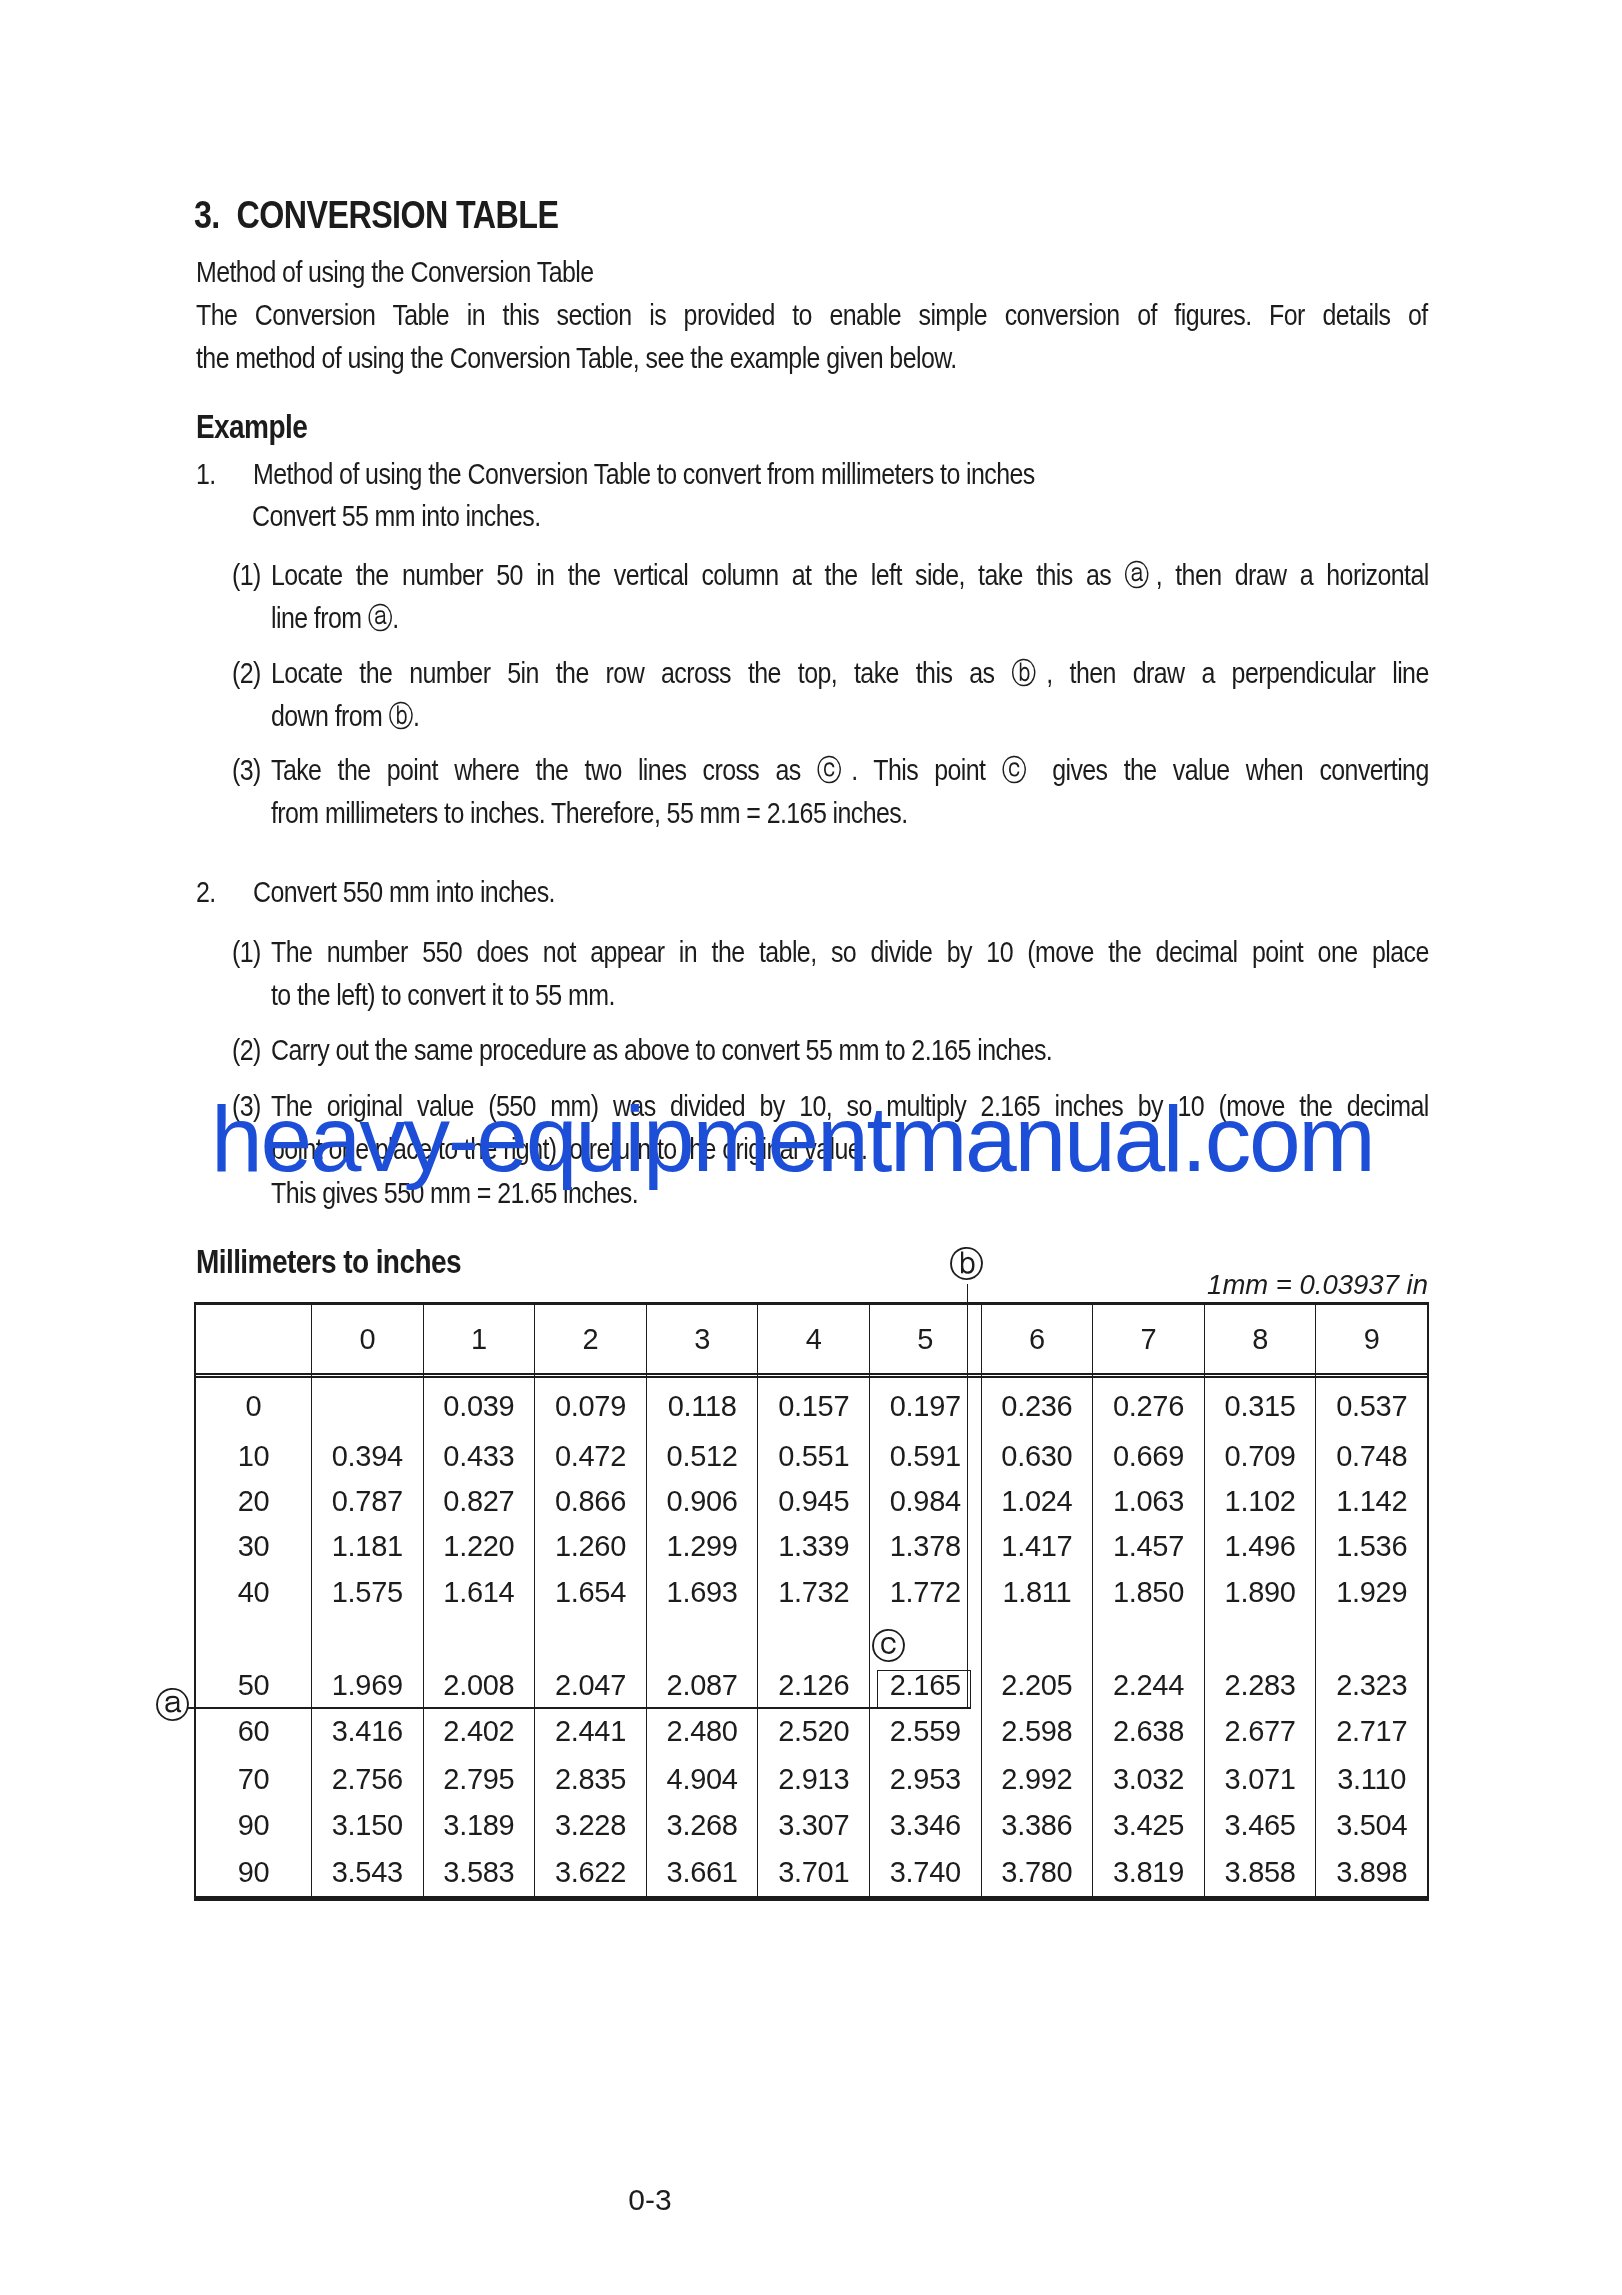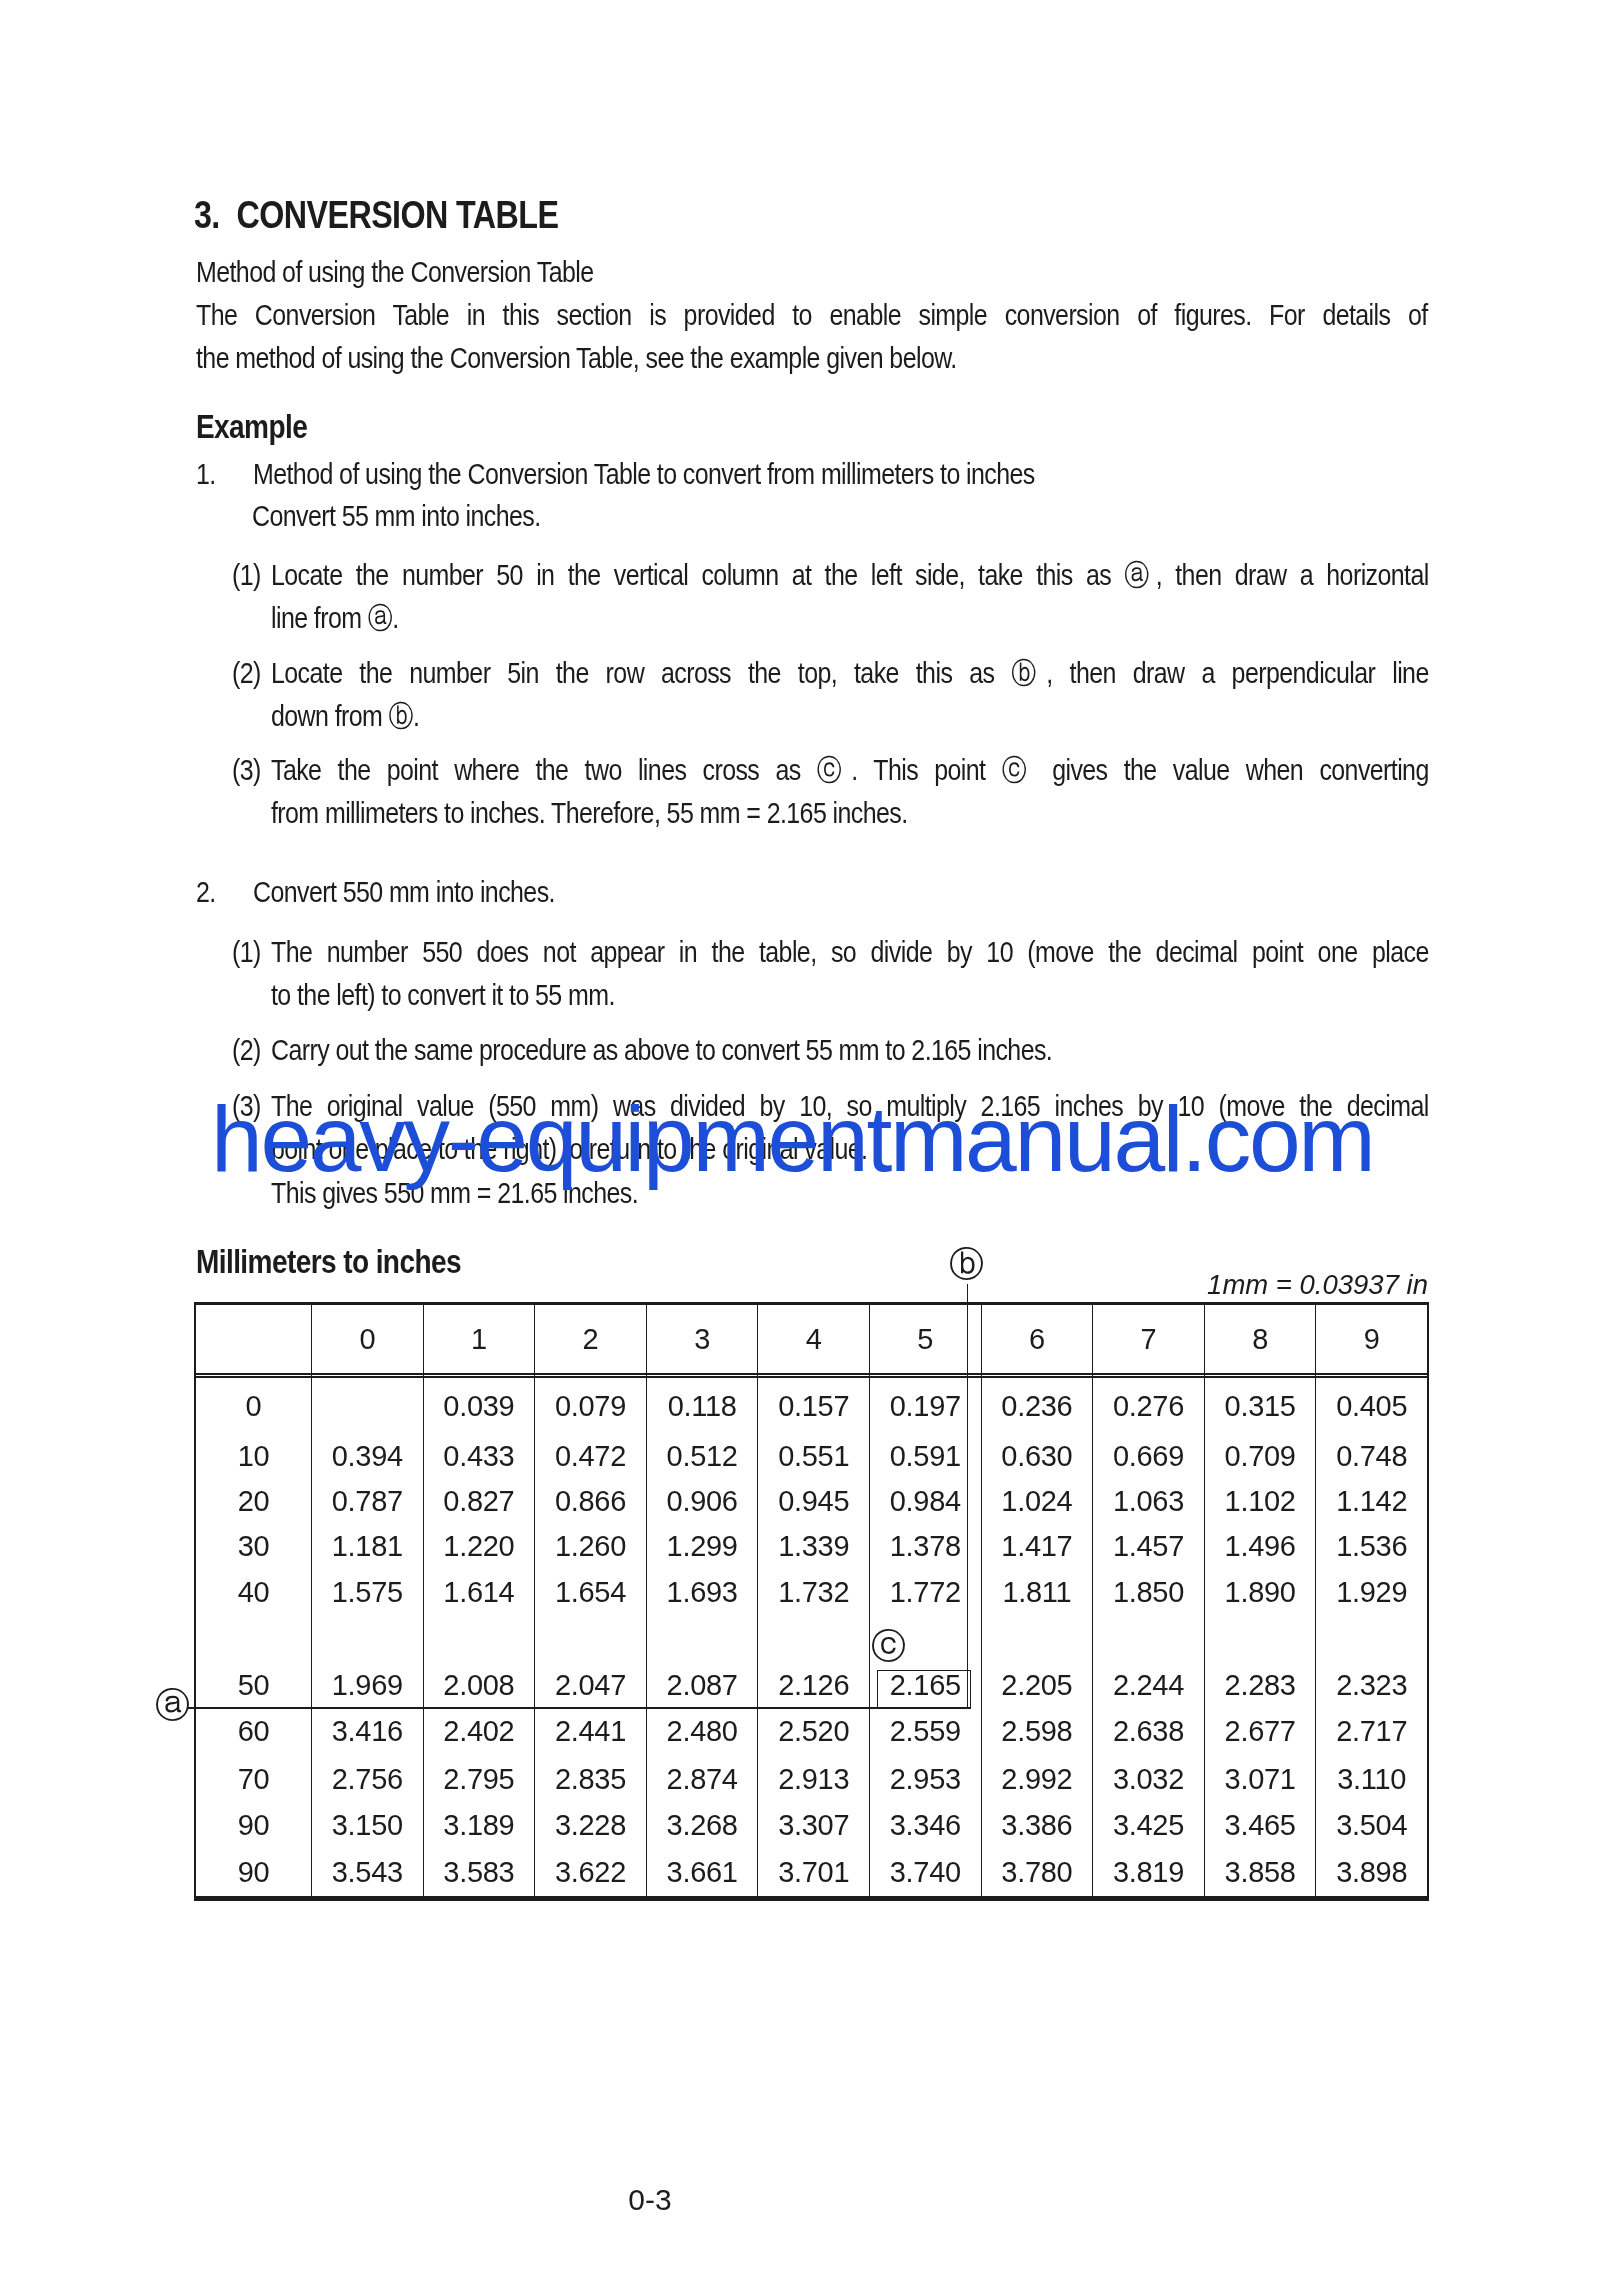"0.405" div.cell { text: 0.405 -> 0.537 }
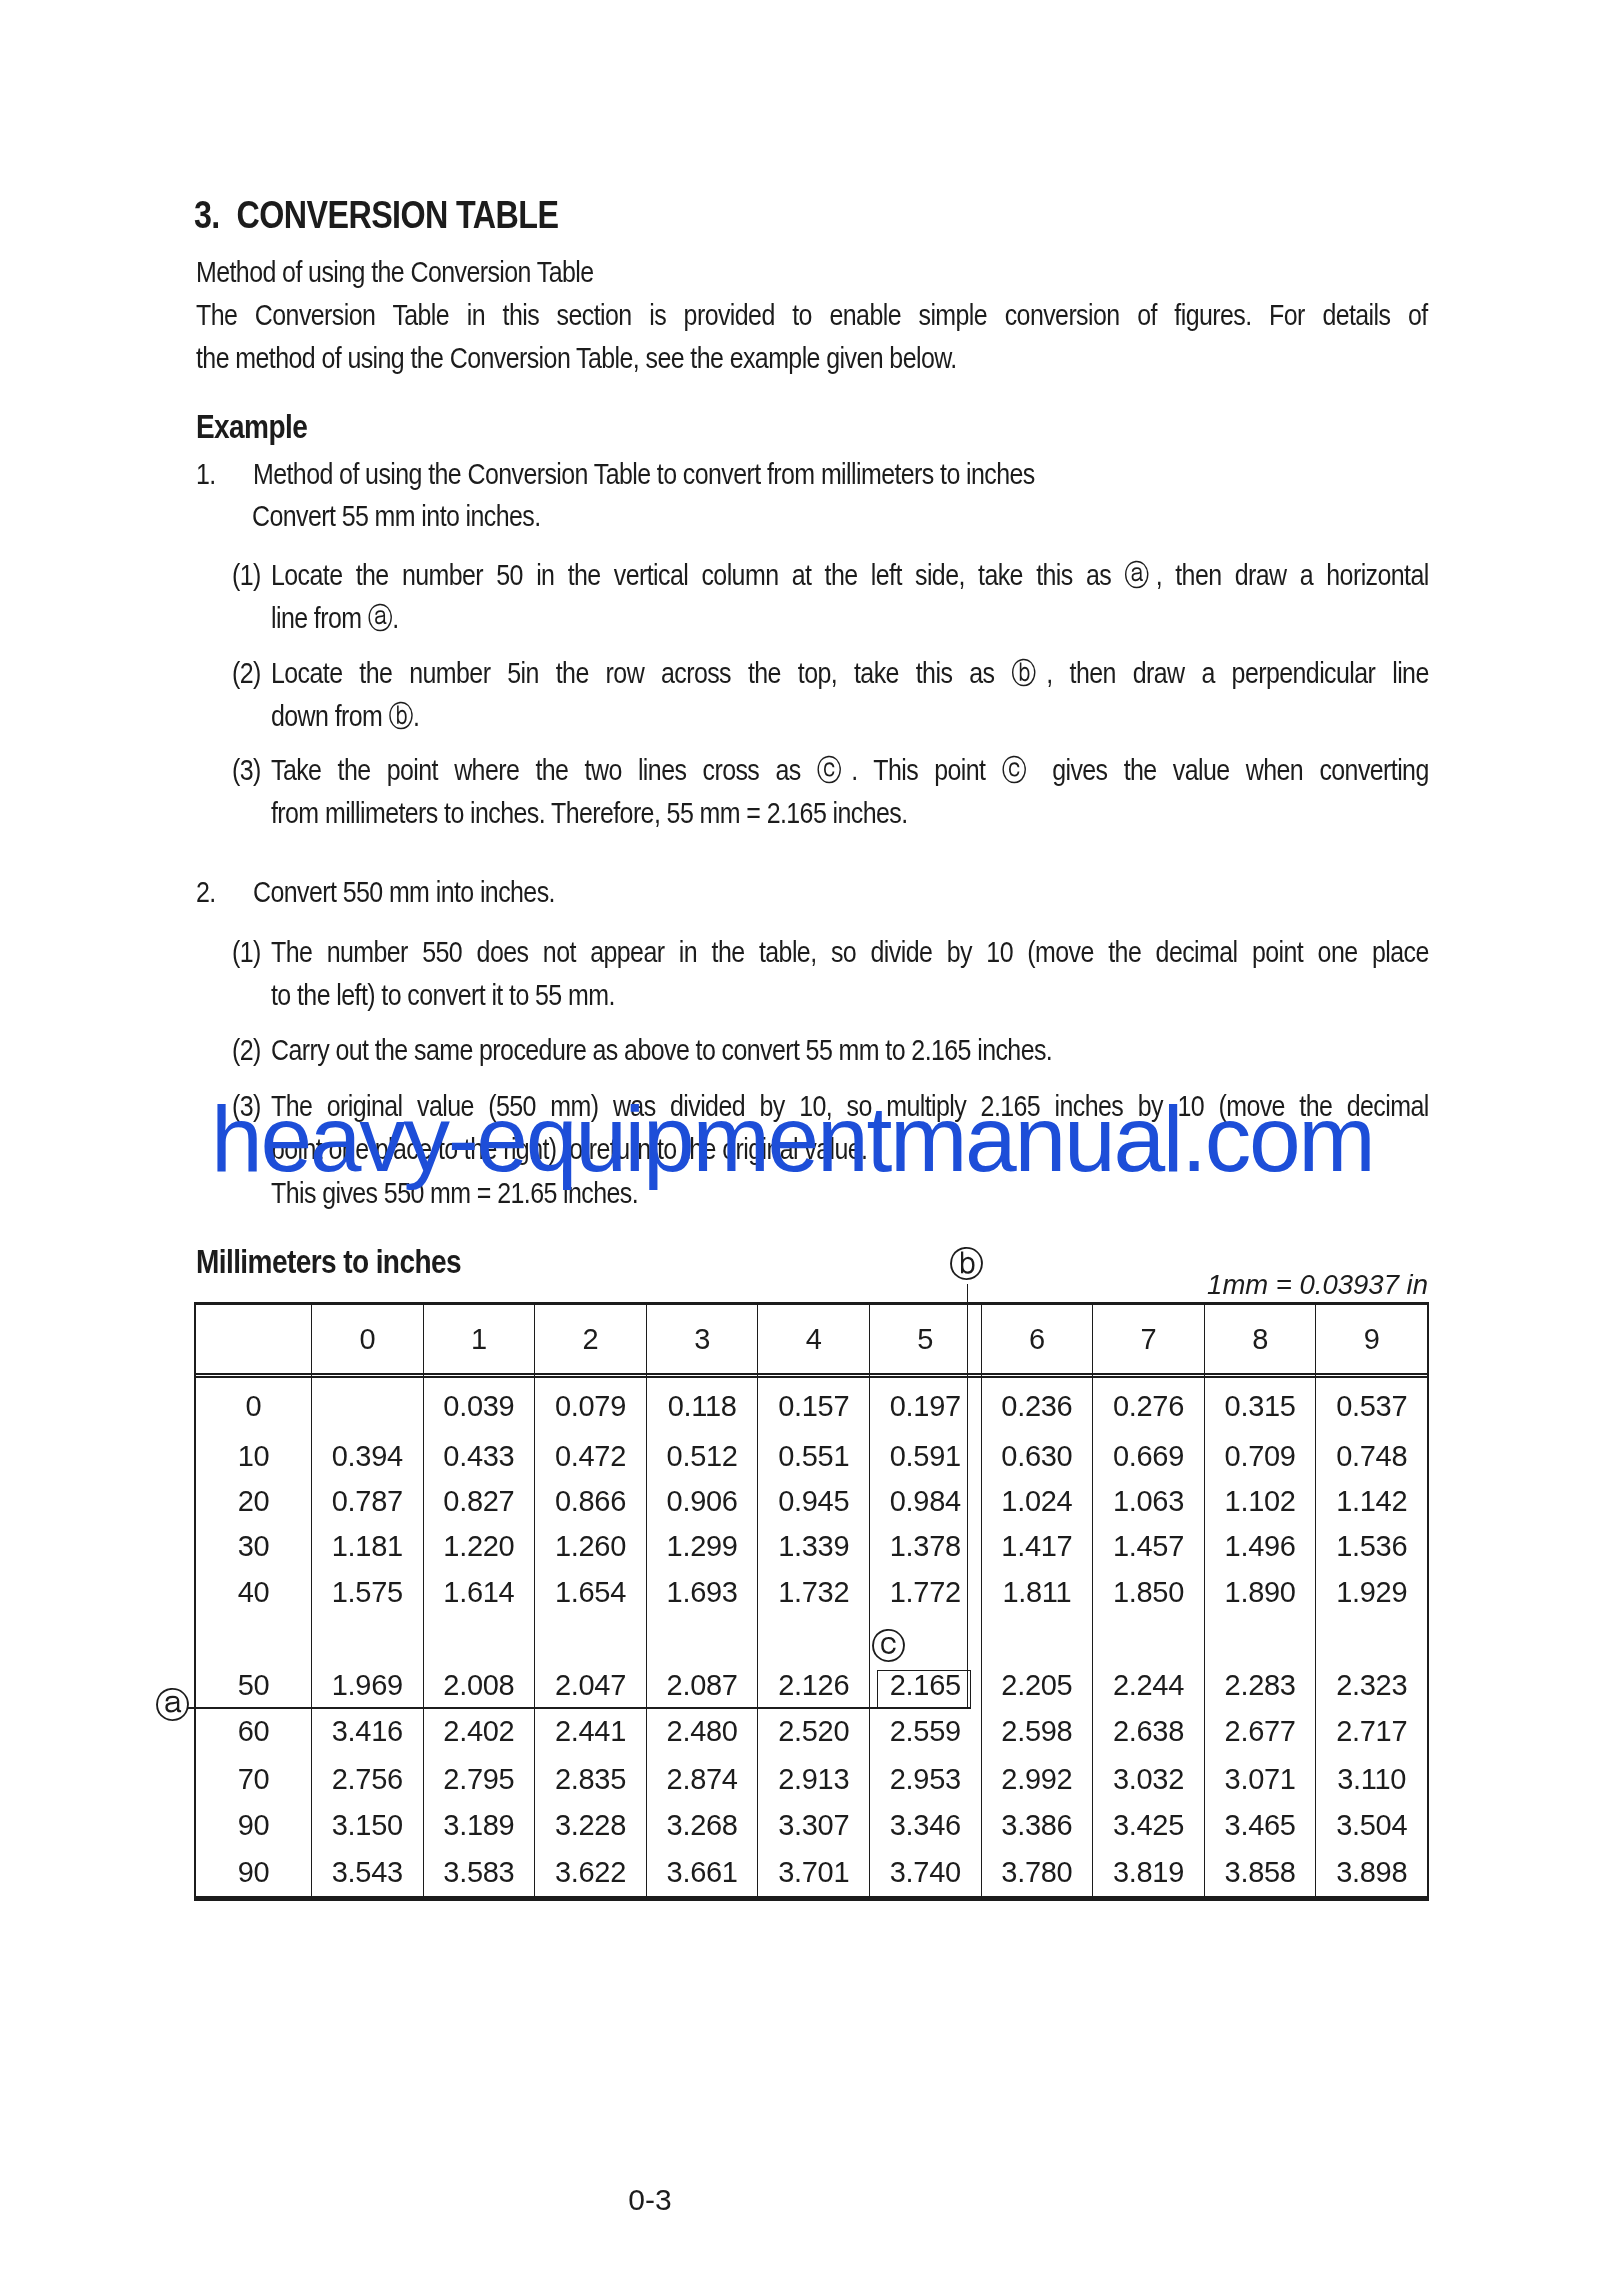"2.874" div.cell { text: 2.874 -> 4.904 }
